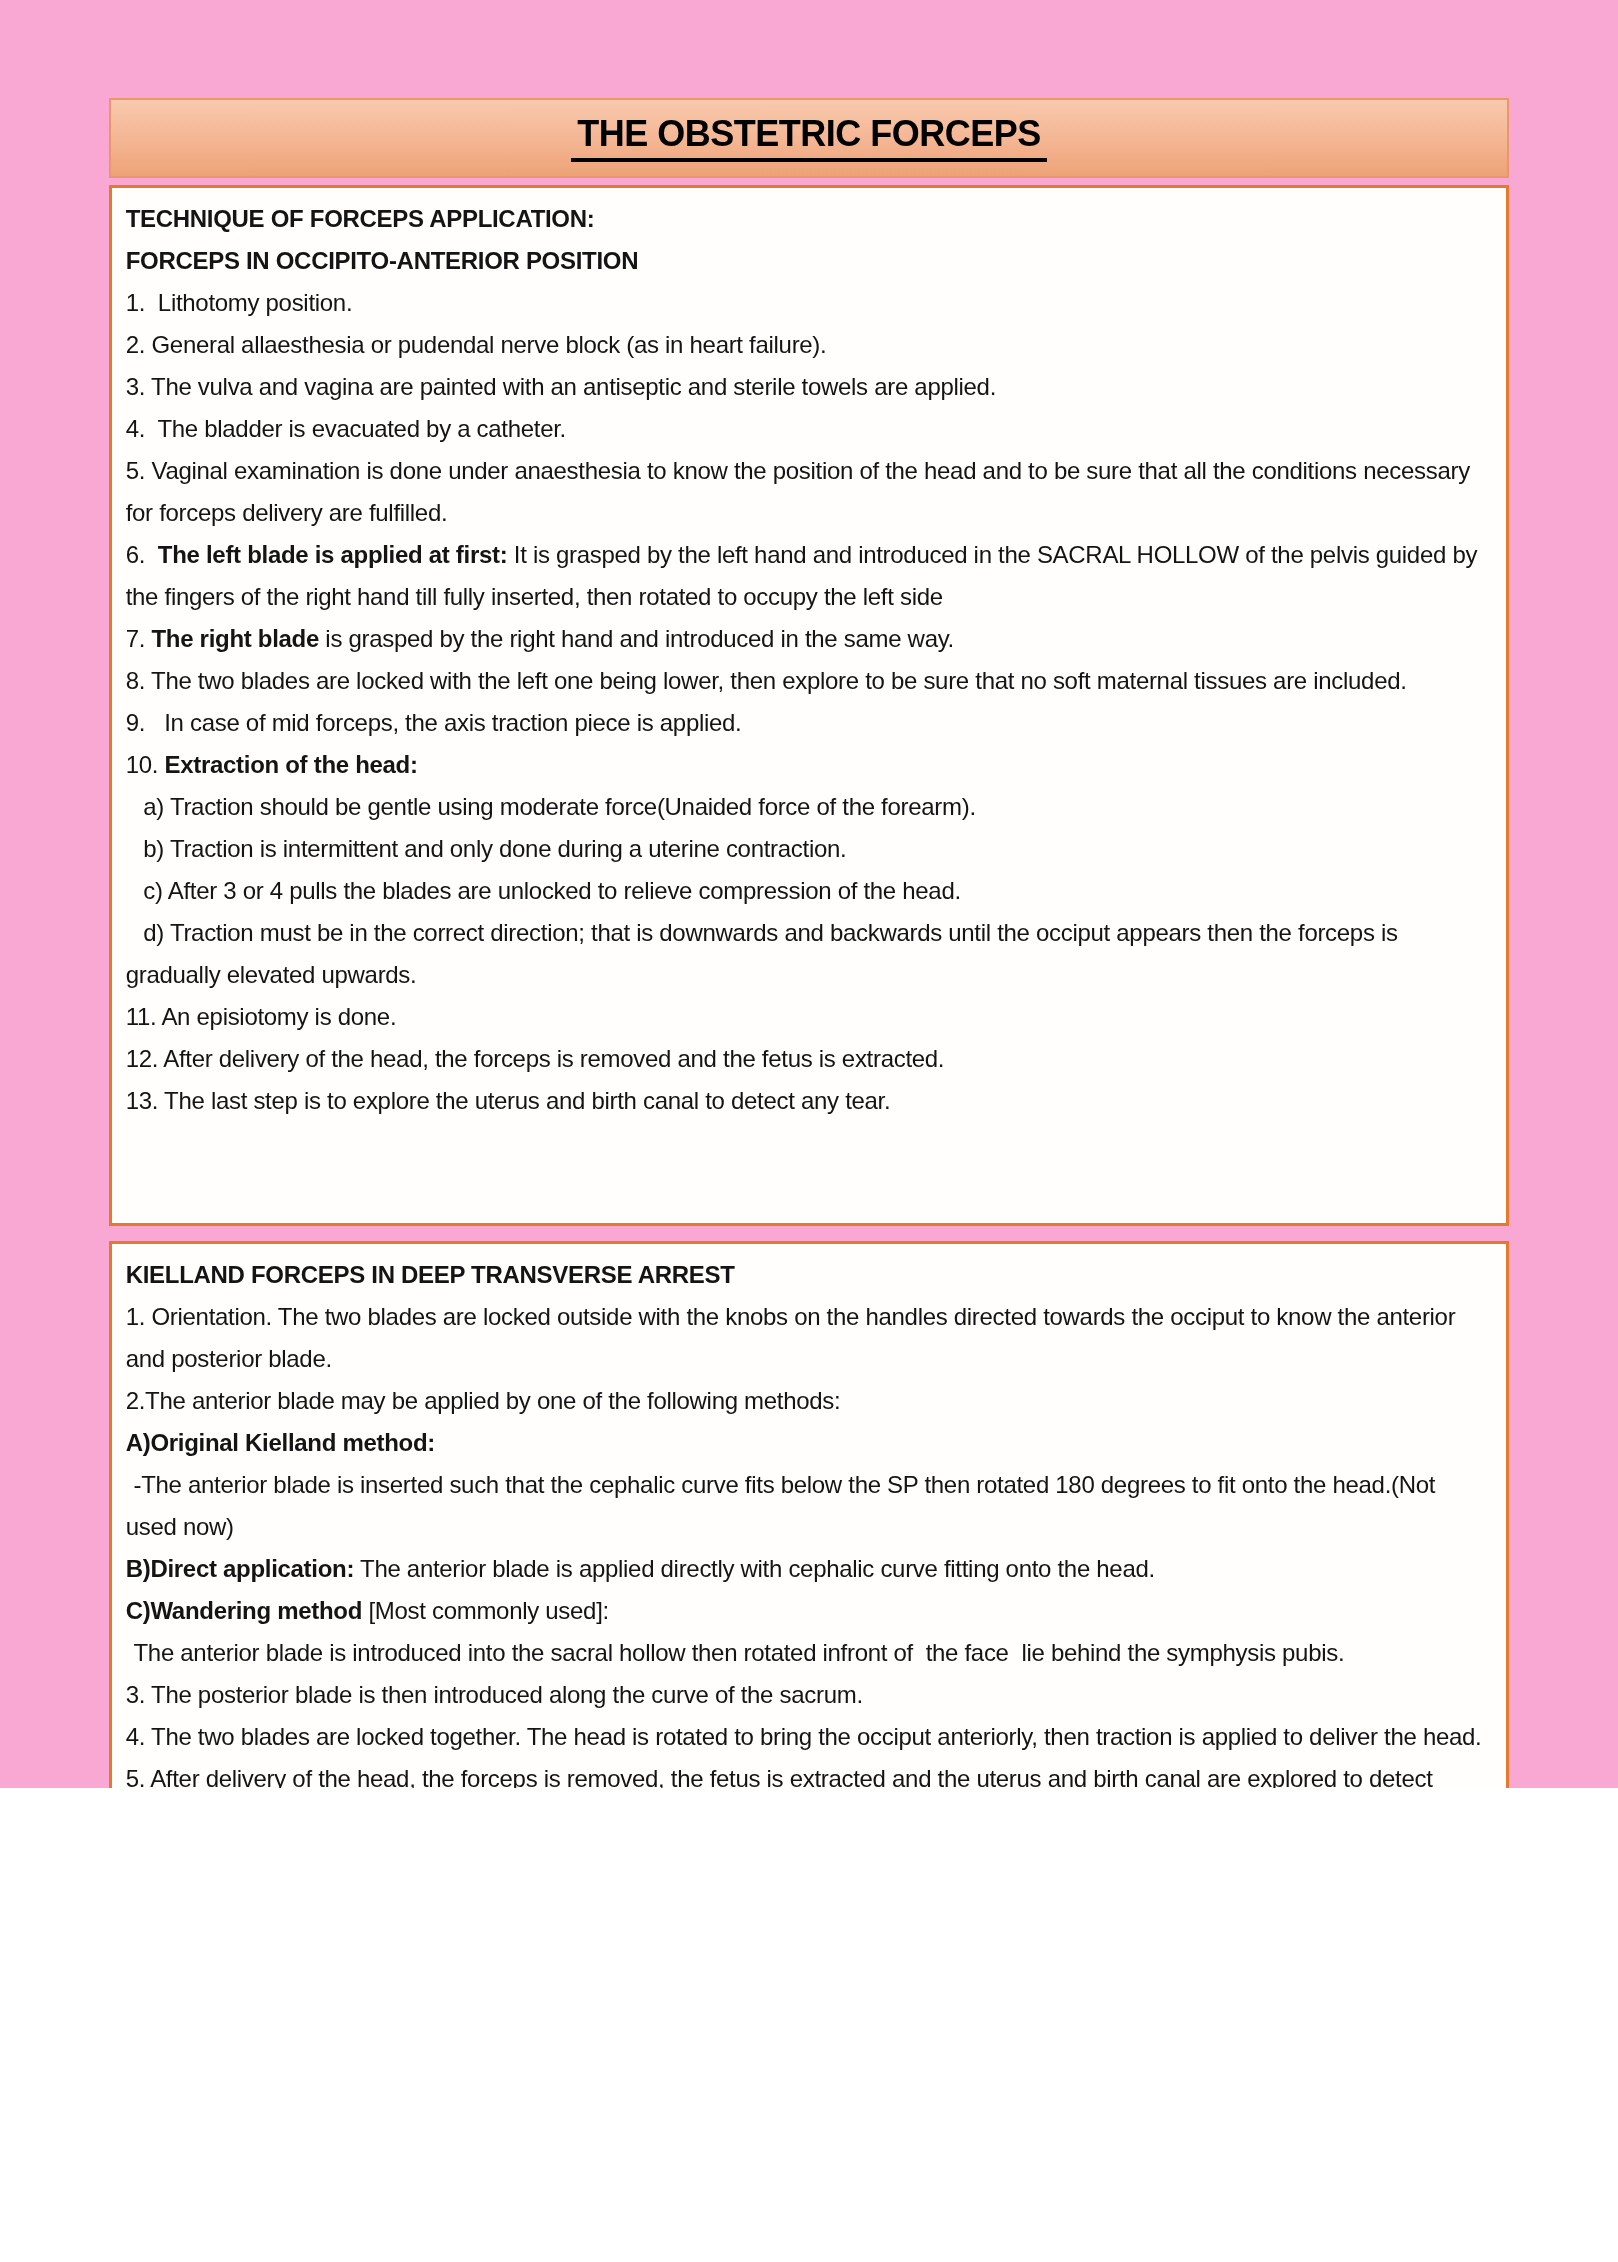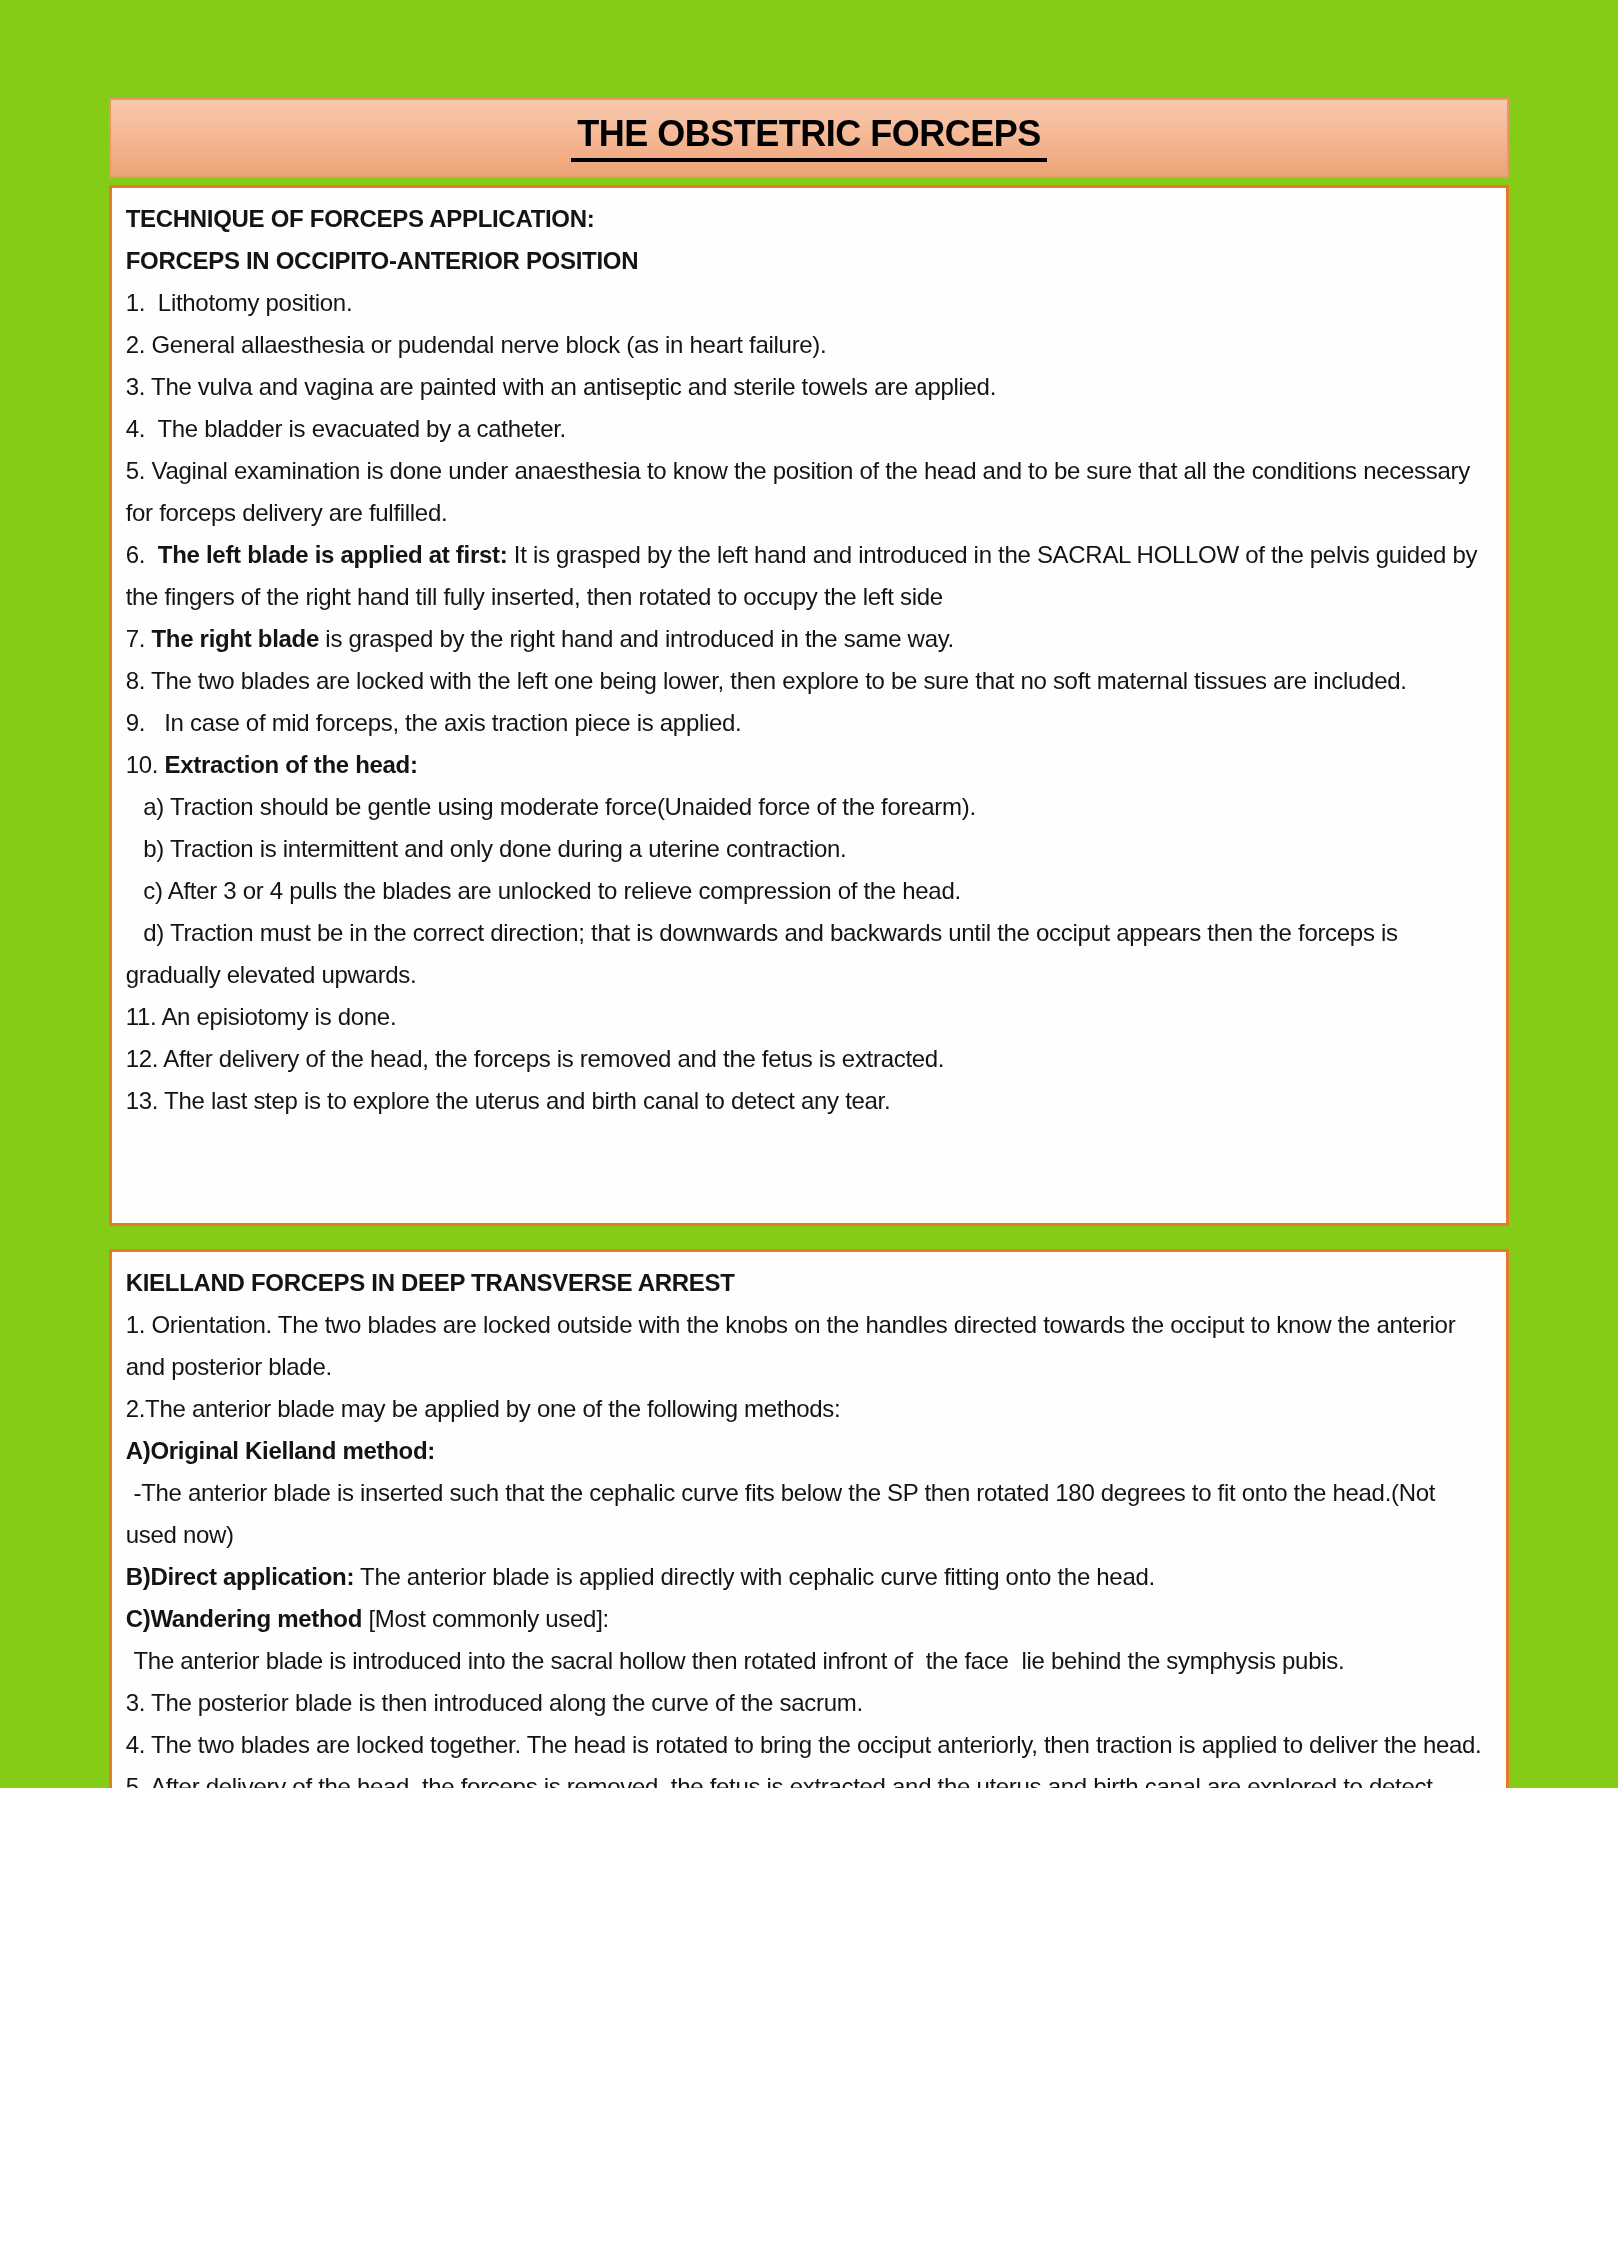"THE OBSTETRIC FORCEPS" .page { background: #84cc16 -> #f9a8d4 }
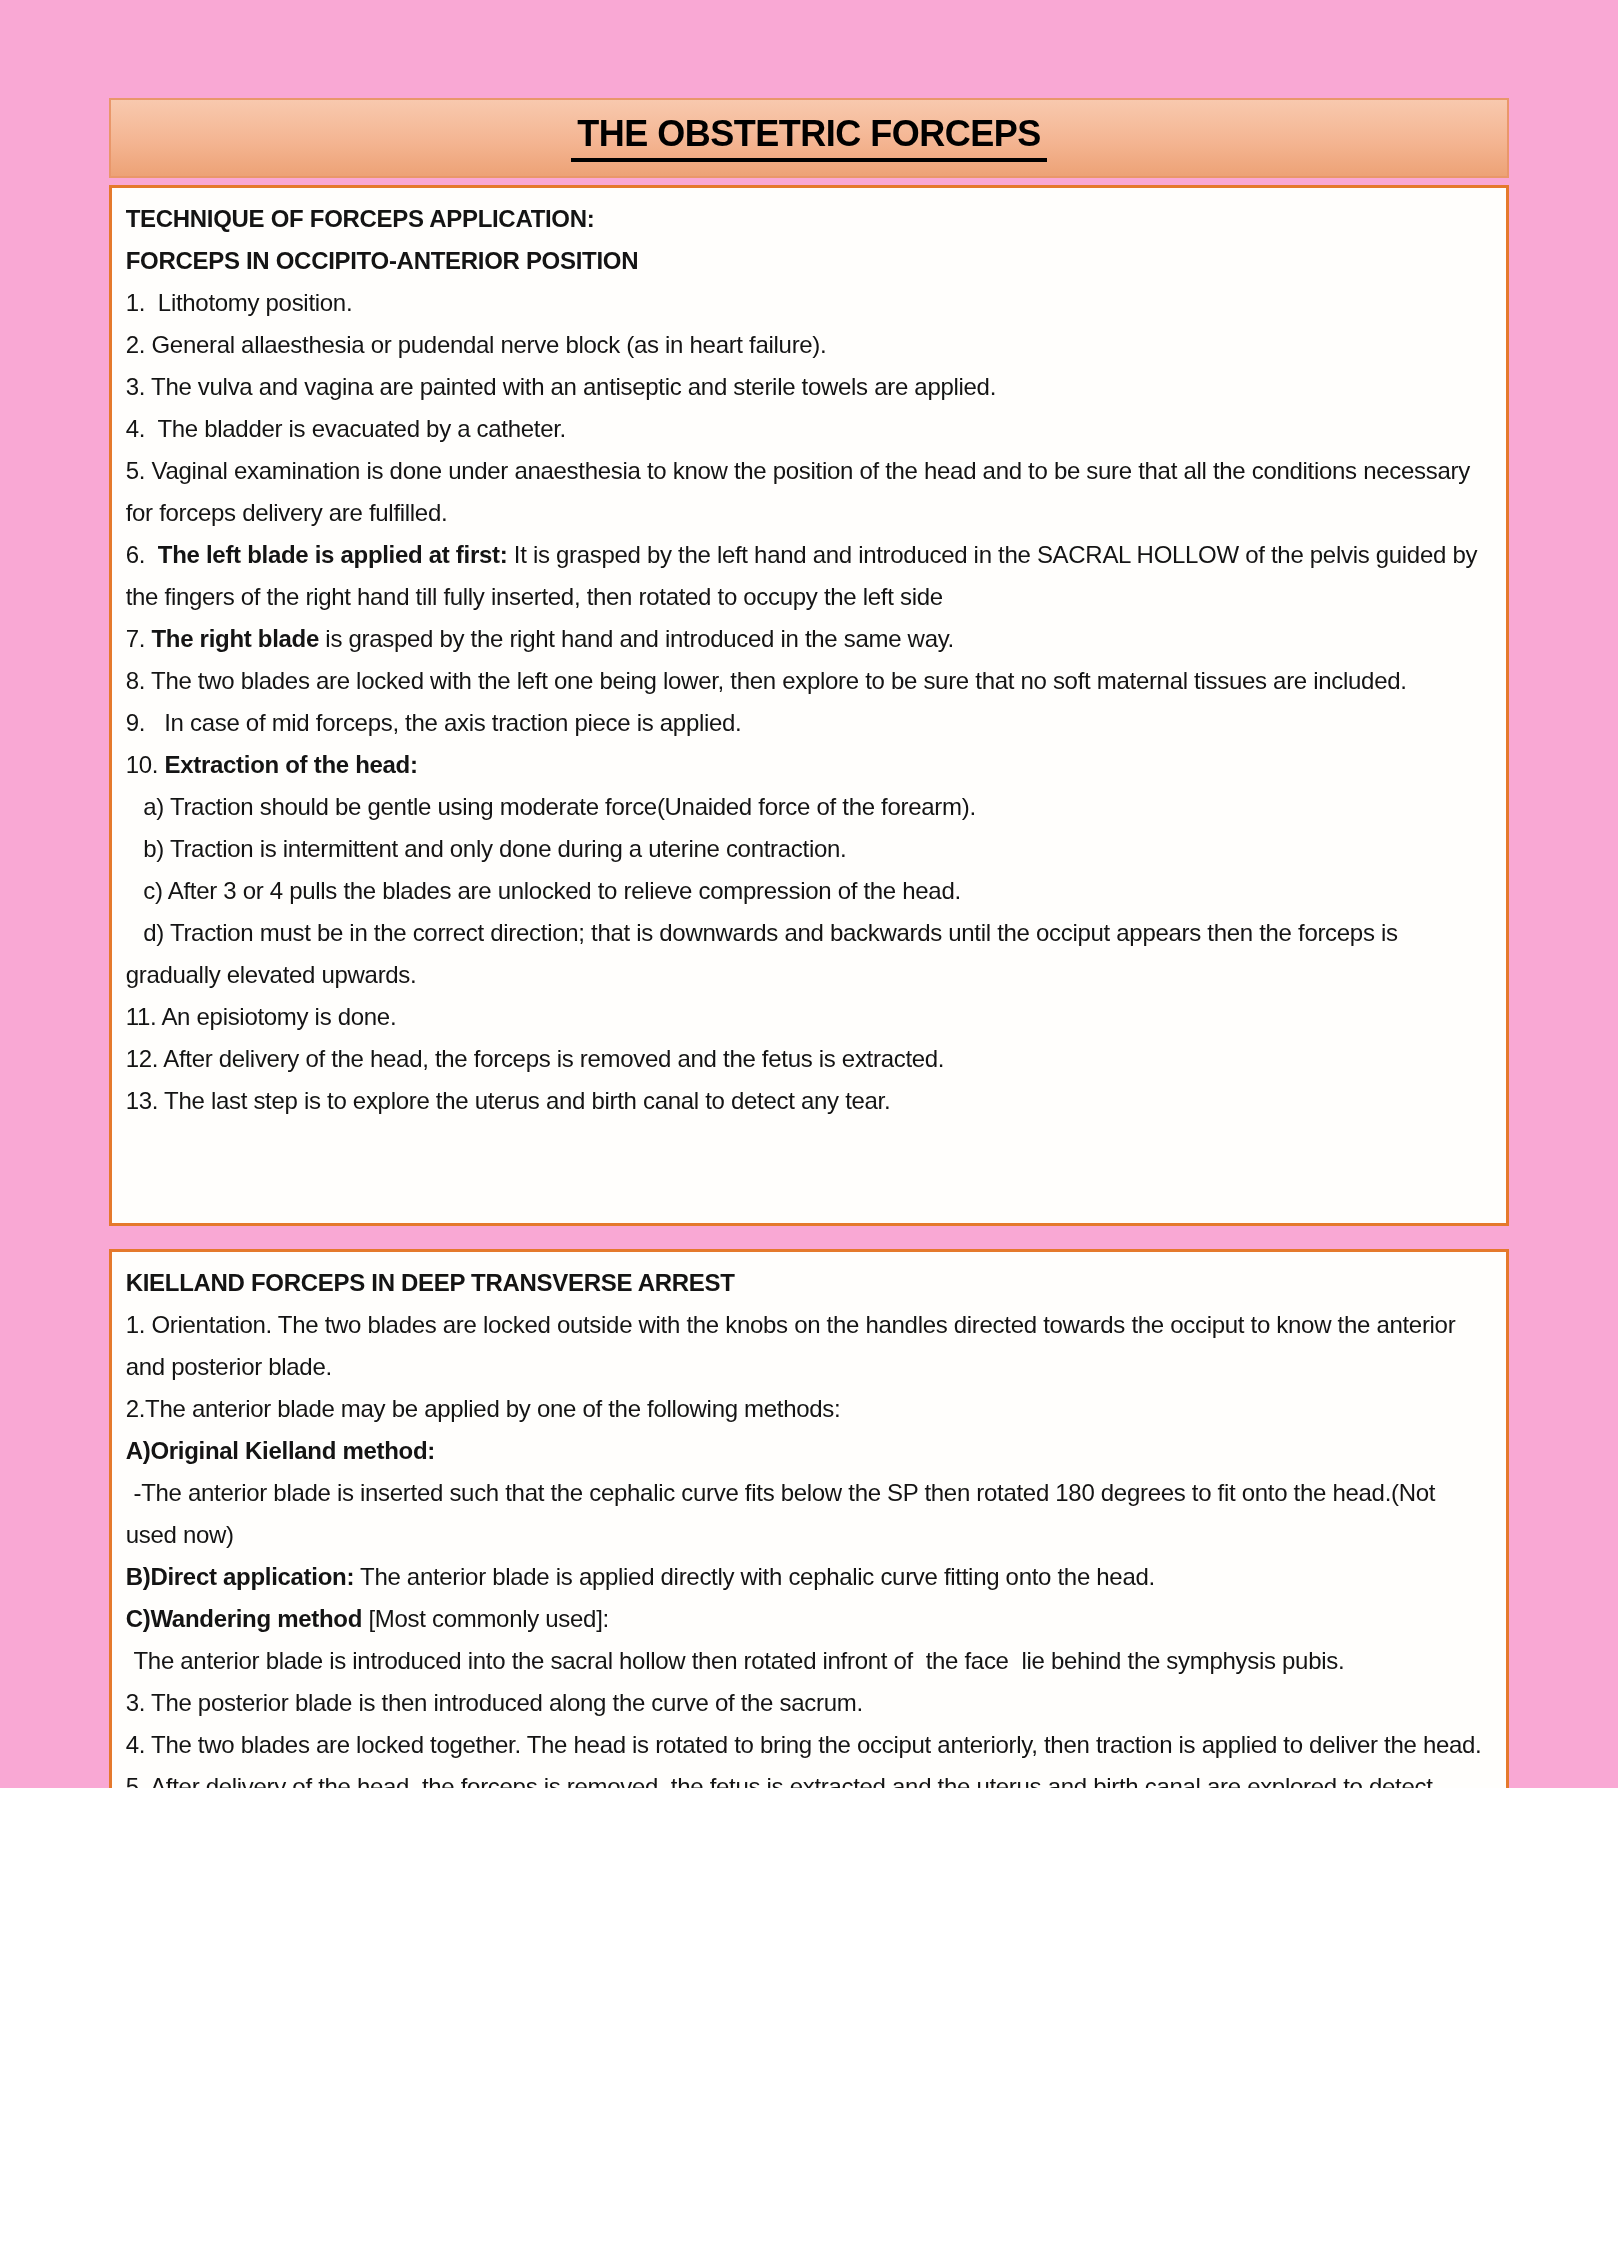"KIELLAND FORCEPS IN DEEP TRANSVERSE" .tbox-kielland { margin-top: 8px -> none }
